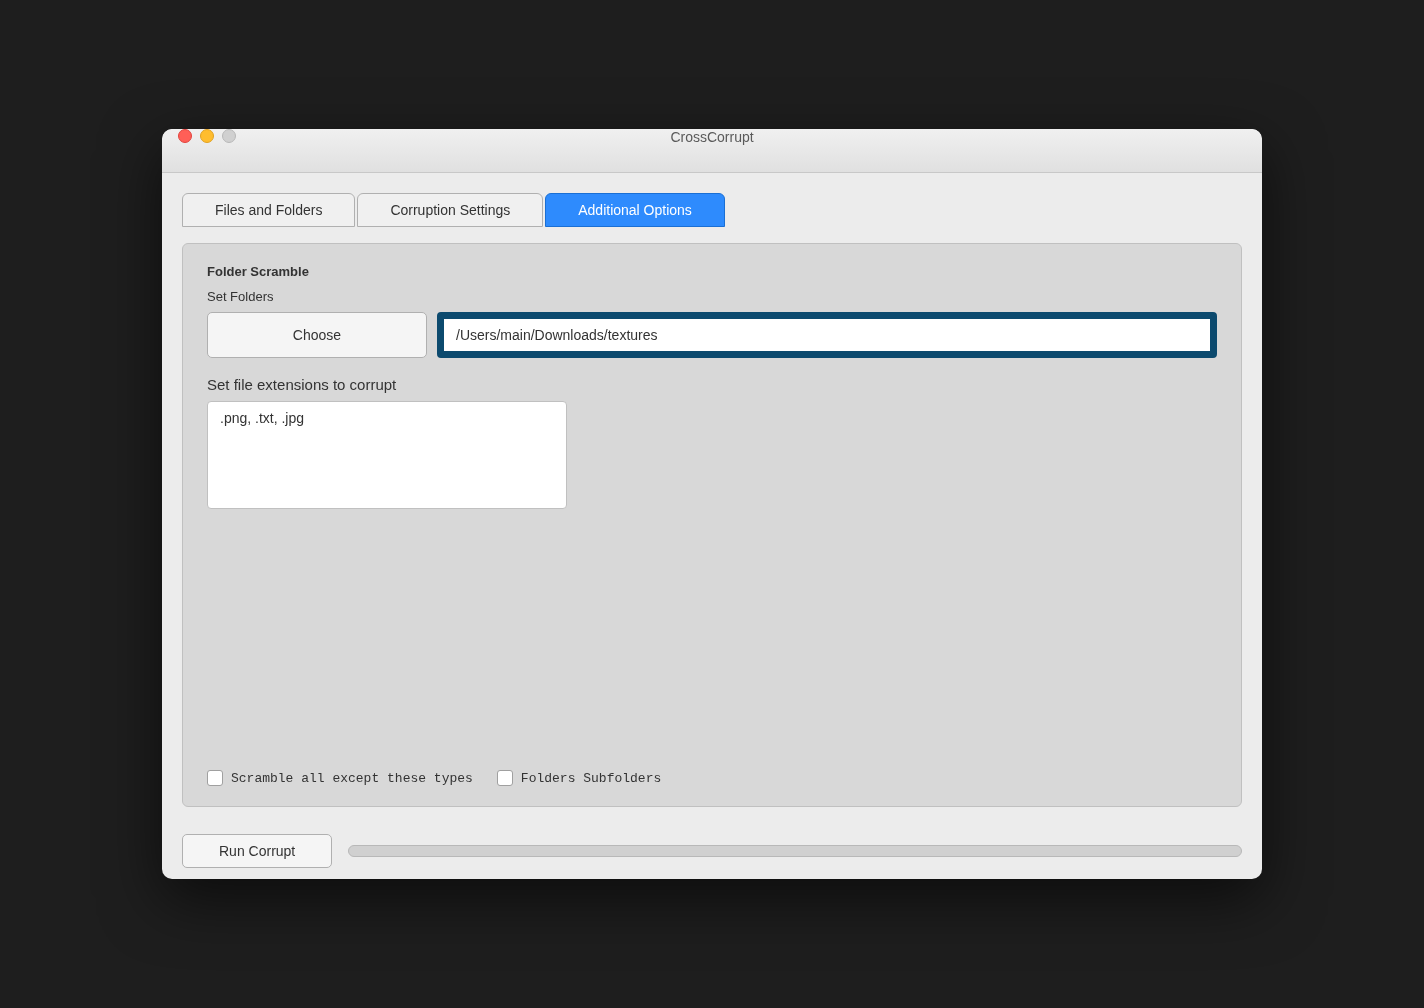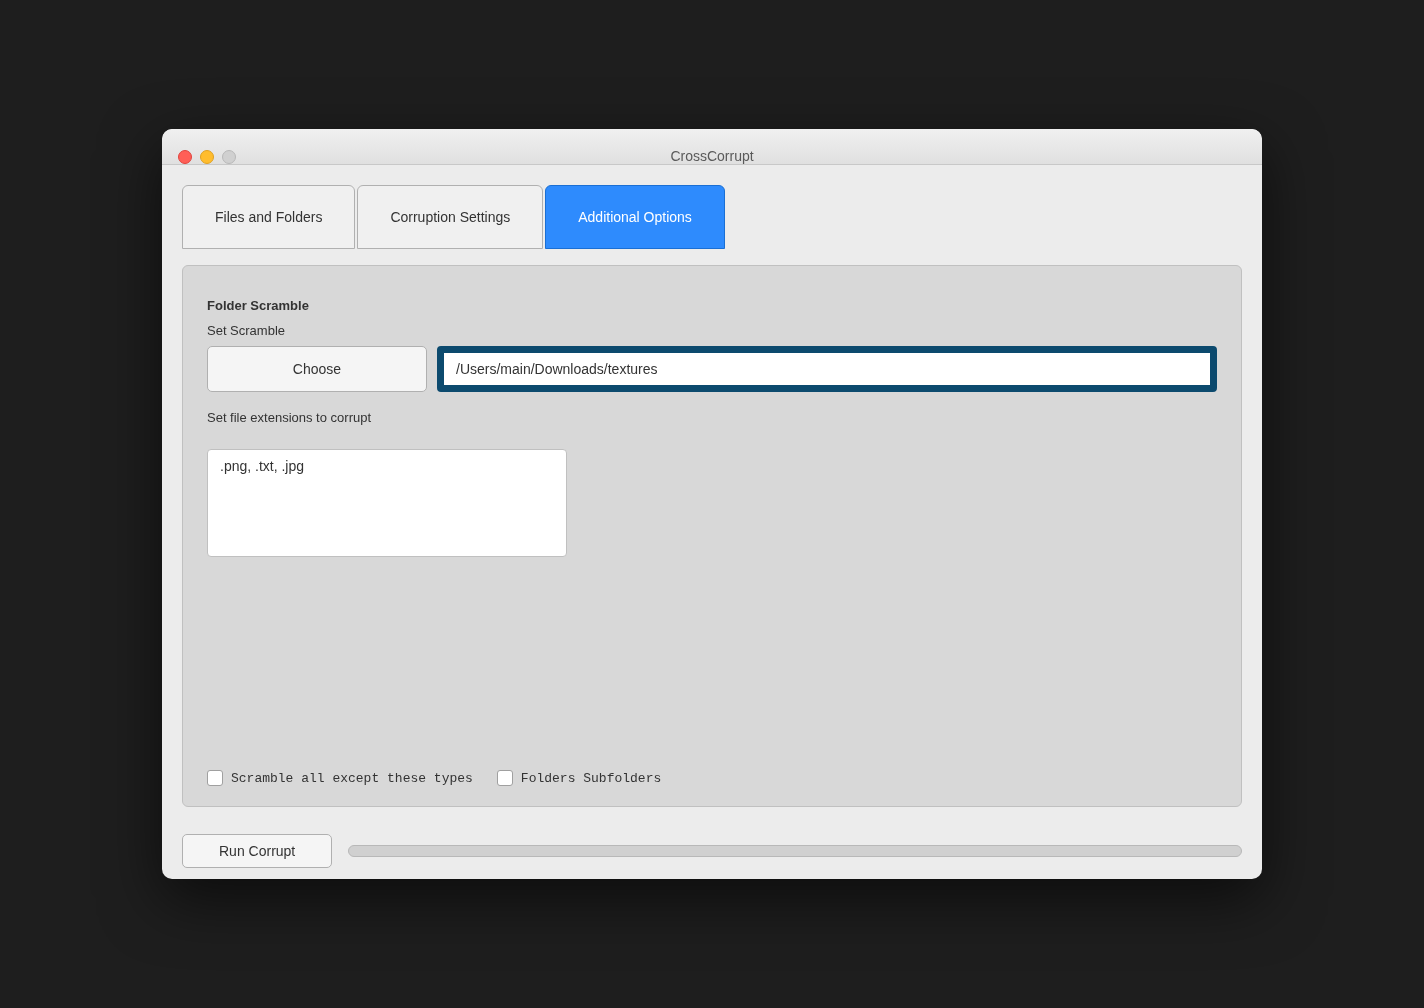"CrossCorrupt" .title-bar { align-items: flex-end -> flex-start; height: 36px -> 44px }
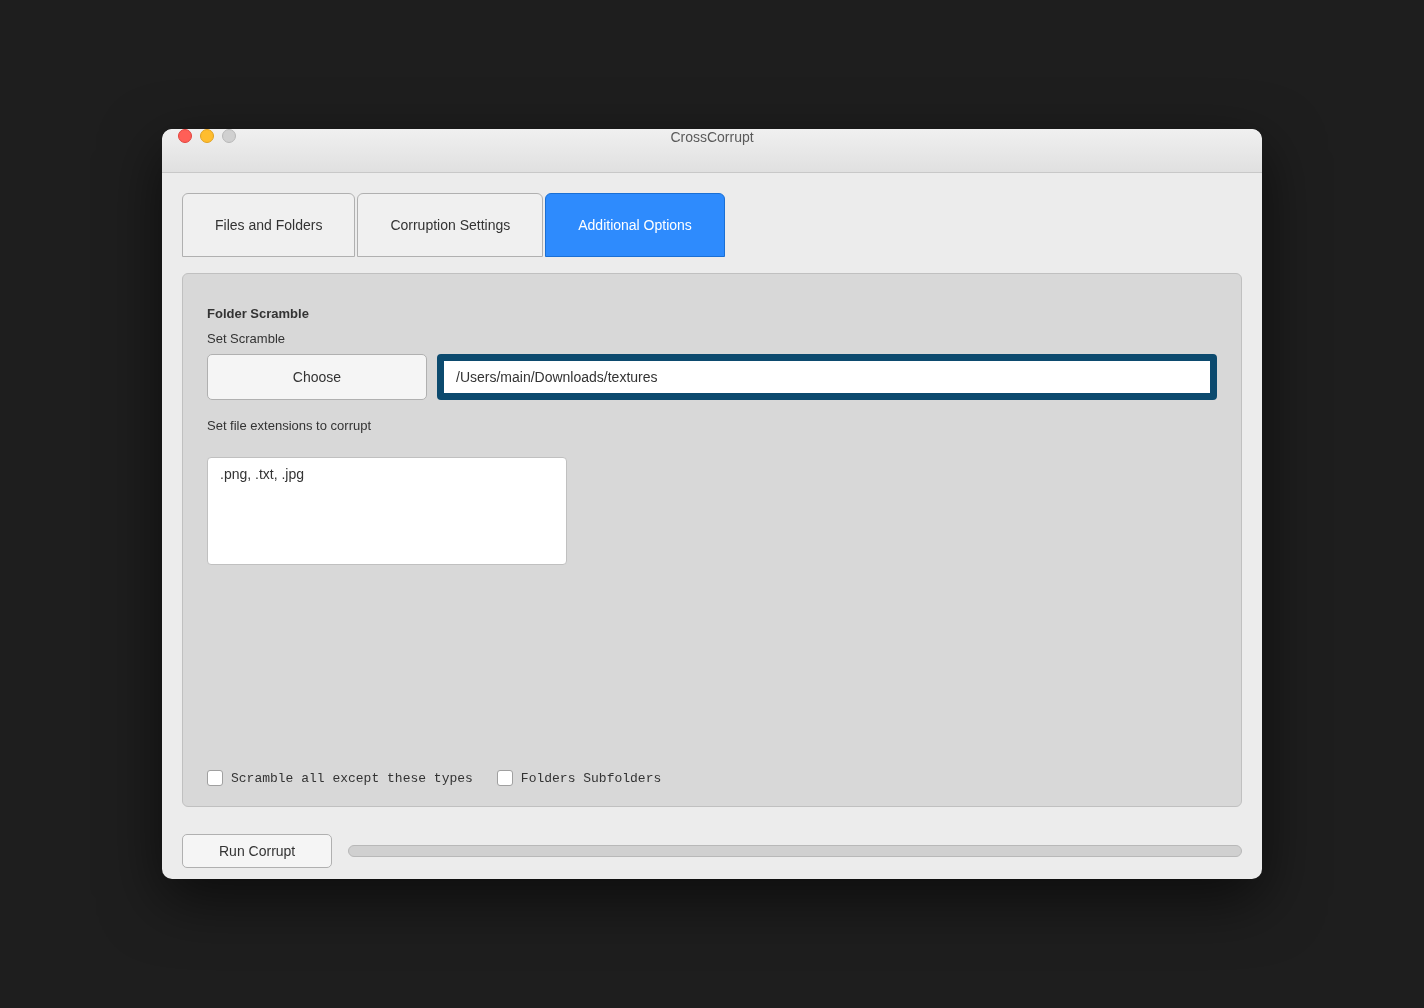"Files and Folders" .tab { padding: 23px 32px -> 8px 32px }
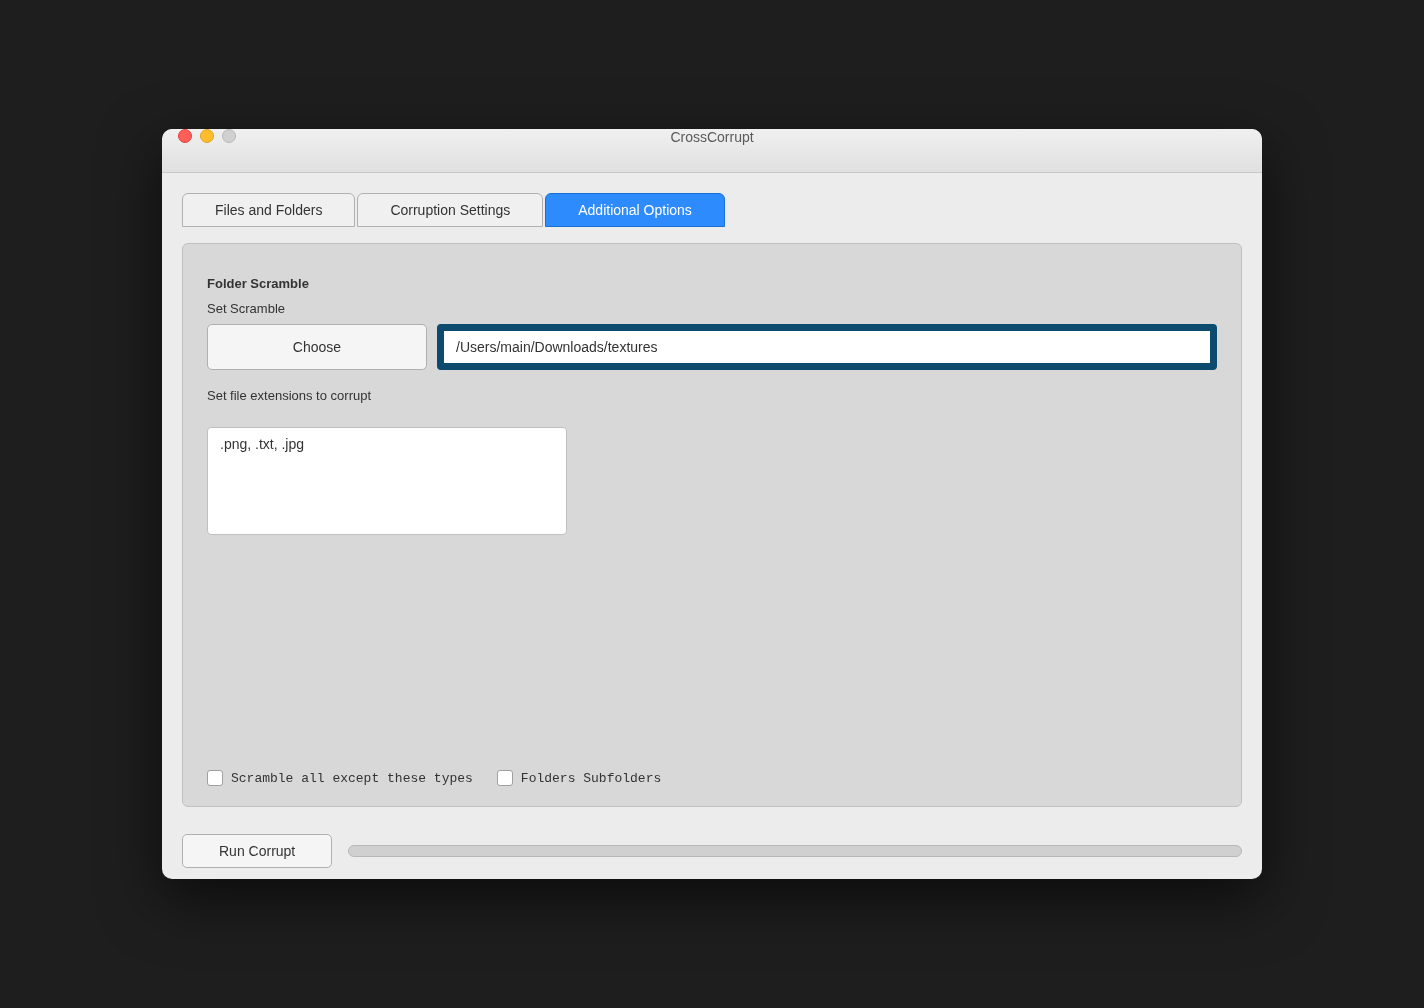"Folder Scramble" .panel-section-title { margin-top: 12px -> none }
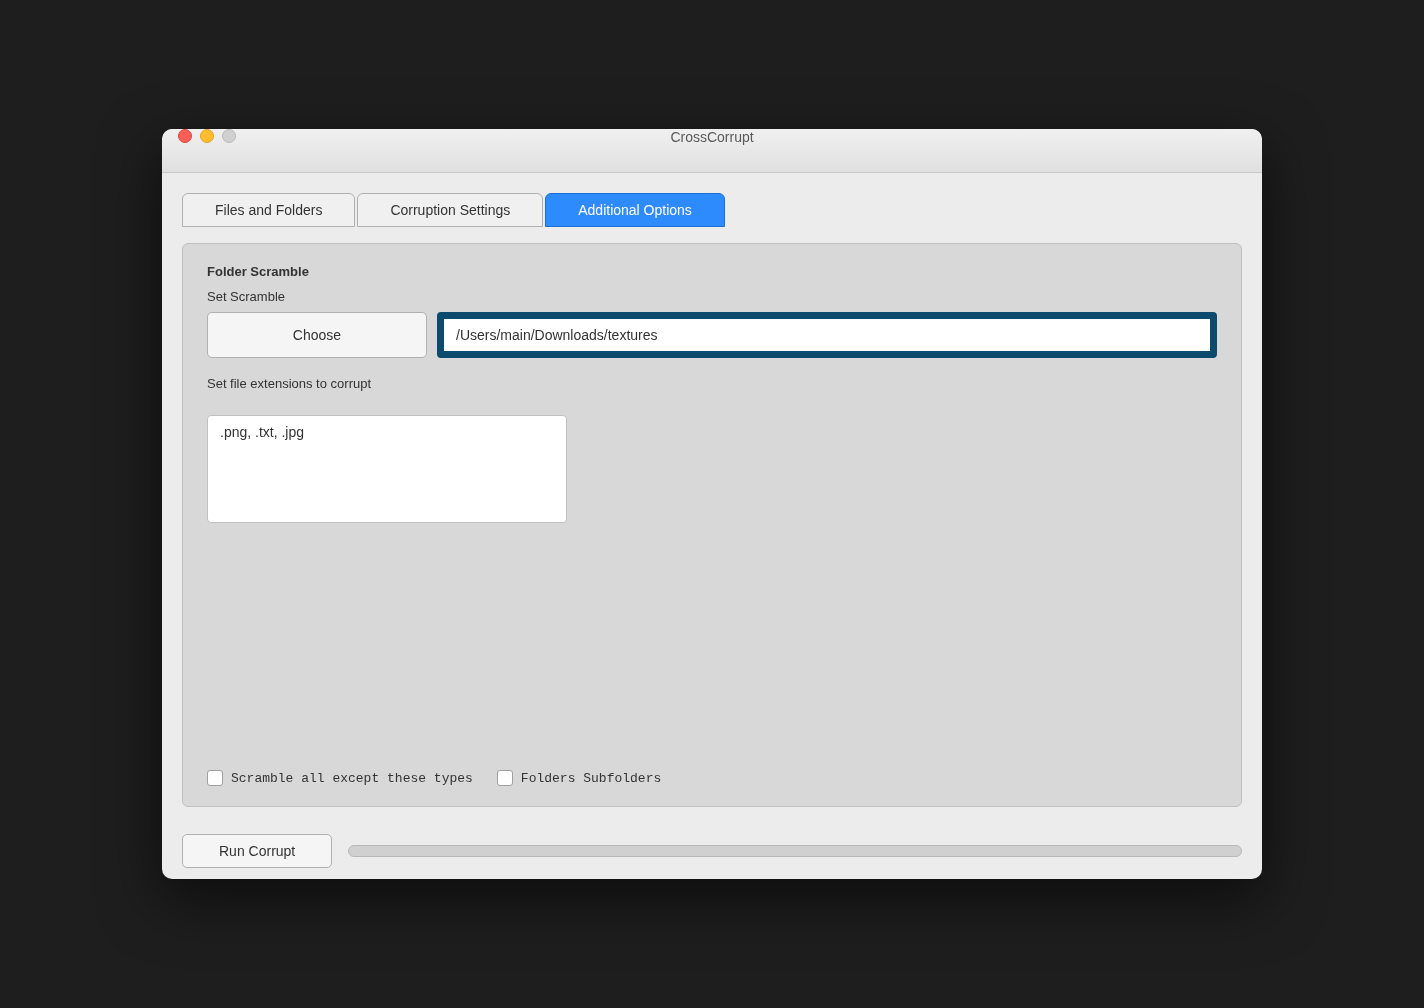"Set Scramble" div.set-folders-label { text: Scramble -> Folders }
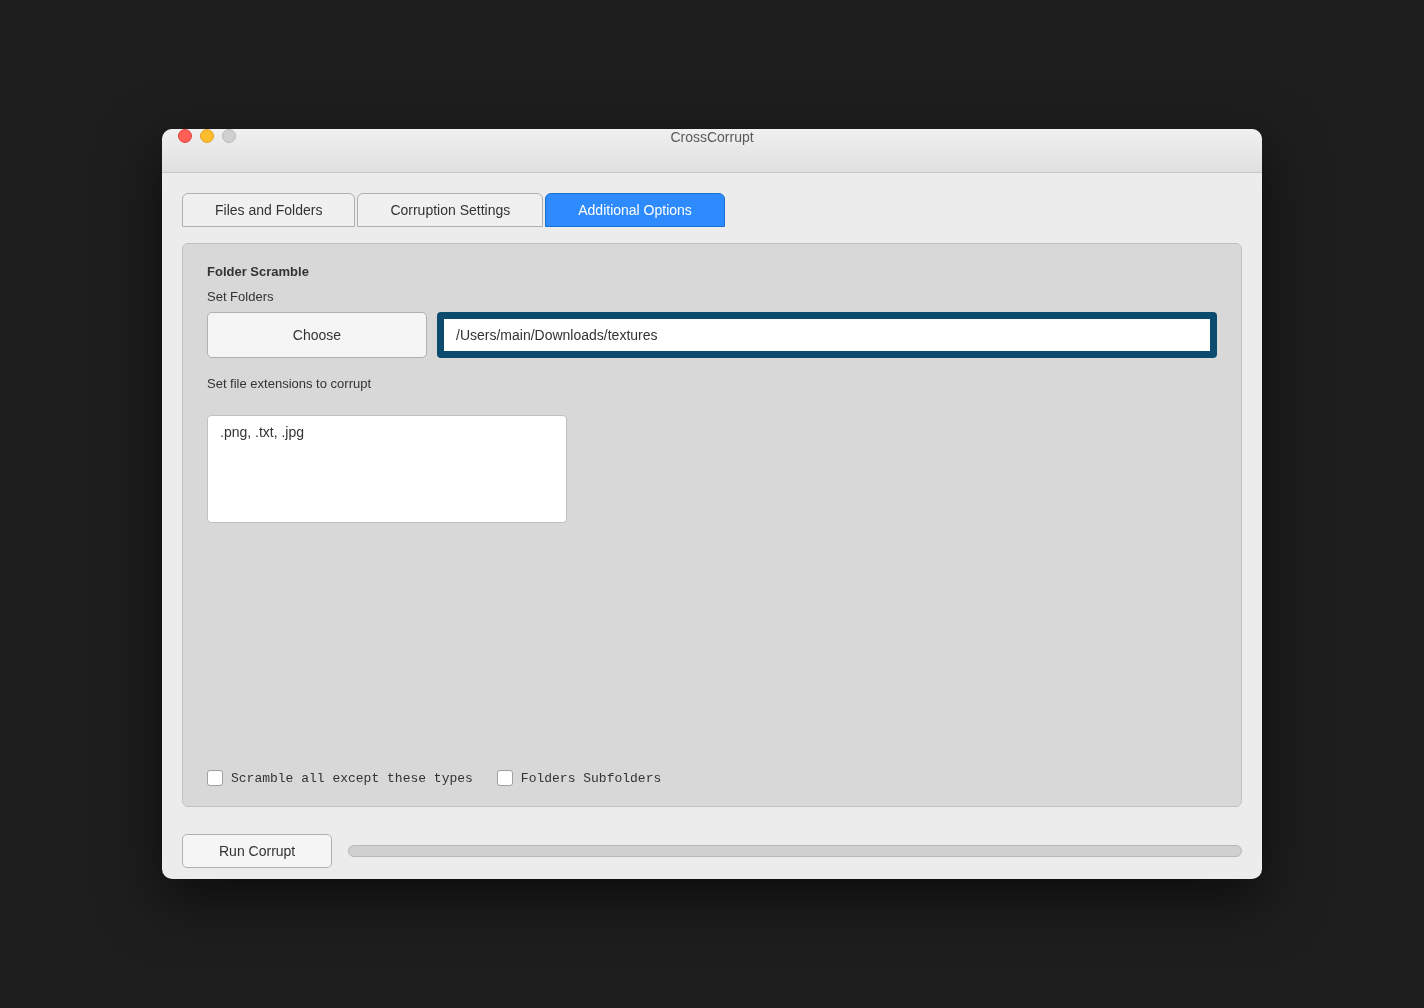"Set file extensions to corrupt" .extensions-label { font-size: 13px -> 15px; margin-bottom: 24px -> 8px }
